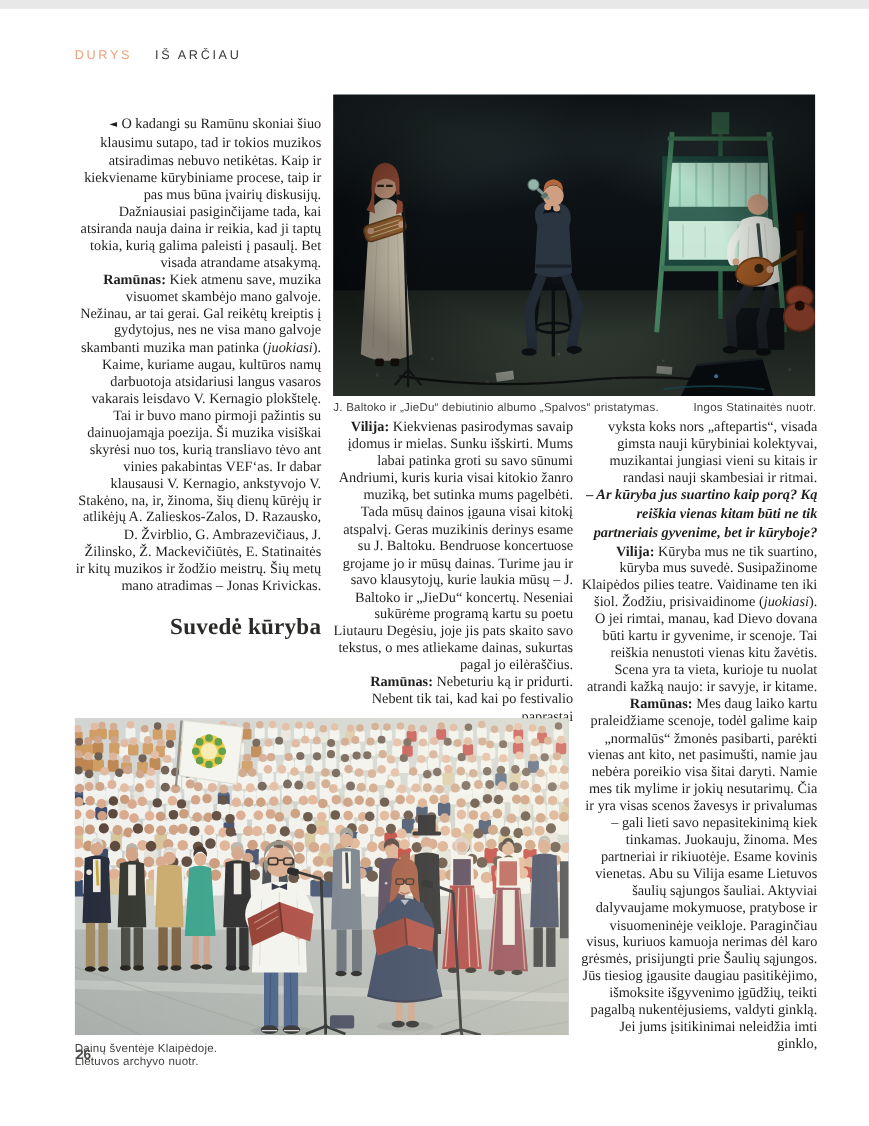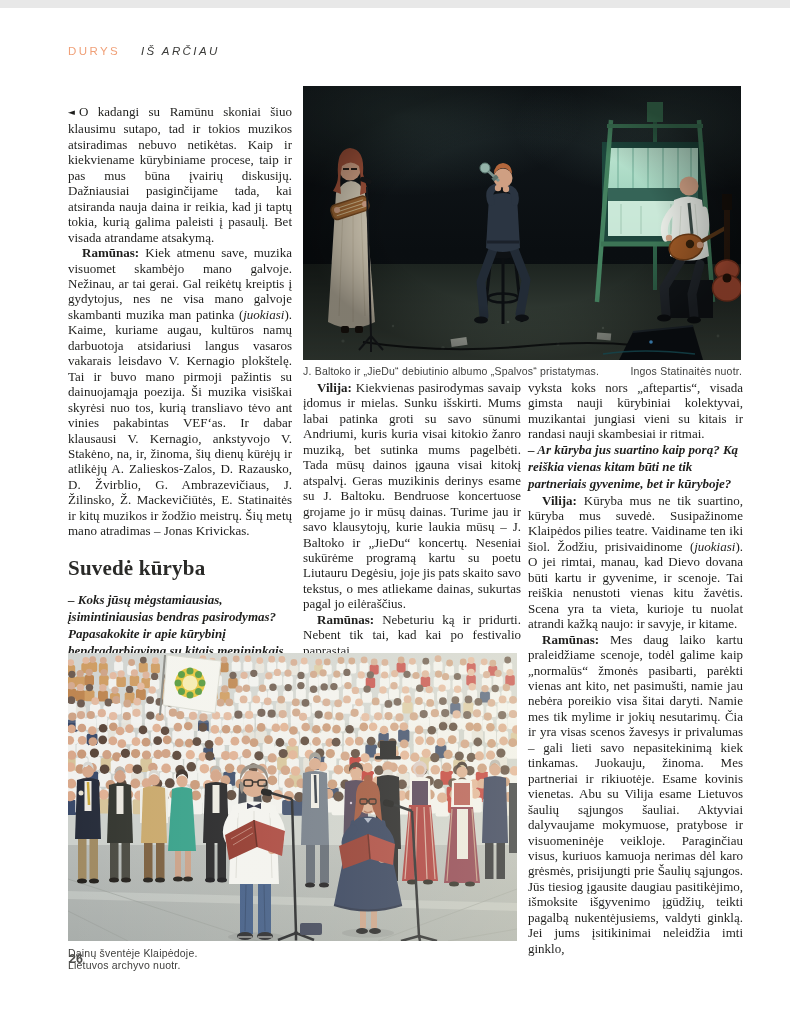"IŠ ARČIAU" #kicker-sub { font-style: italic -> none }
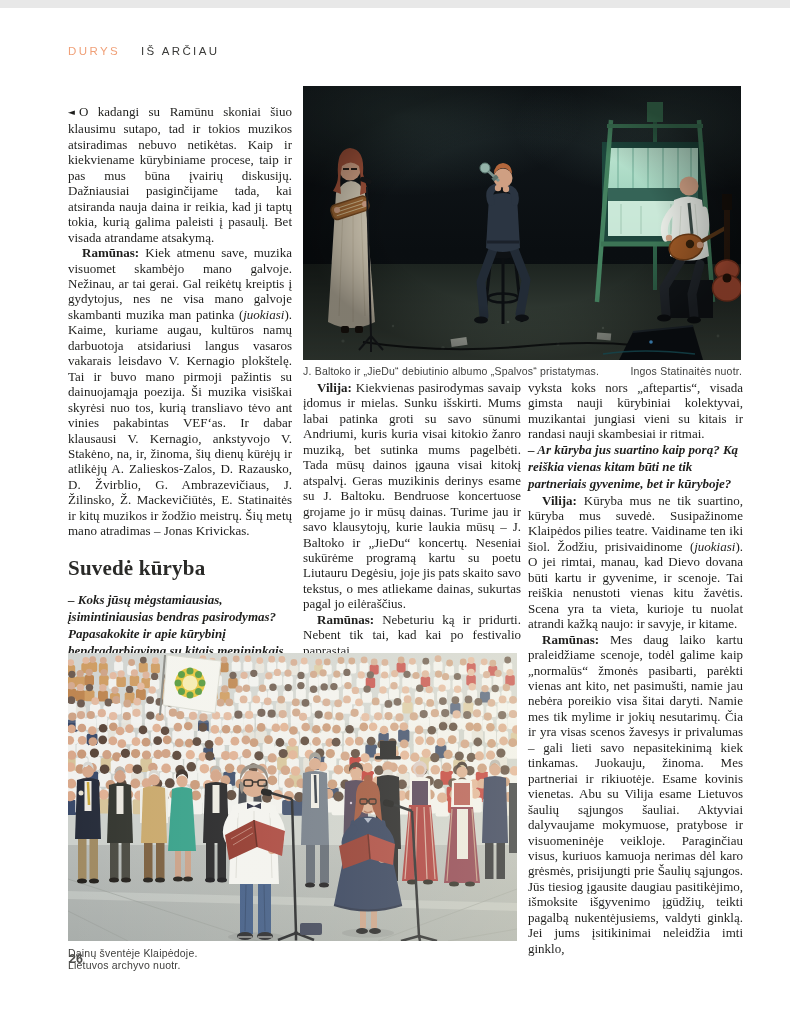"– Ar kūryba jus suartino" .col p { text-align: none -> right }
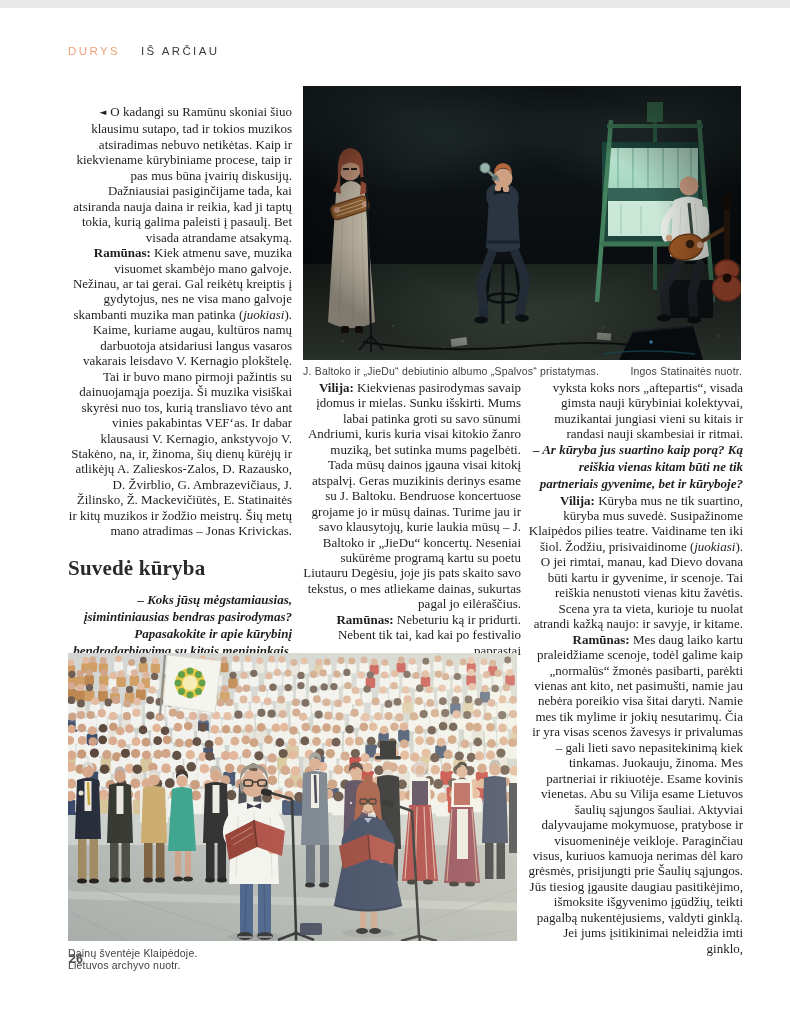"Suvedė kūryba" .section-heading { text-align: left -> right }
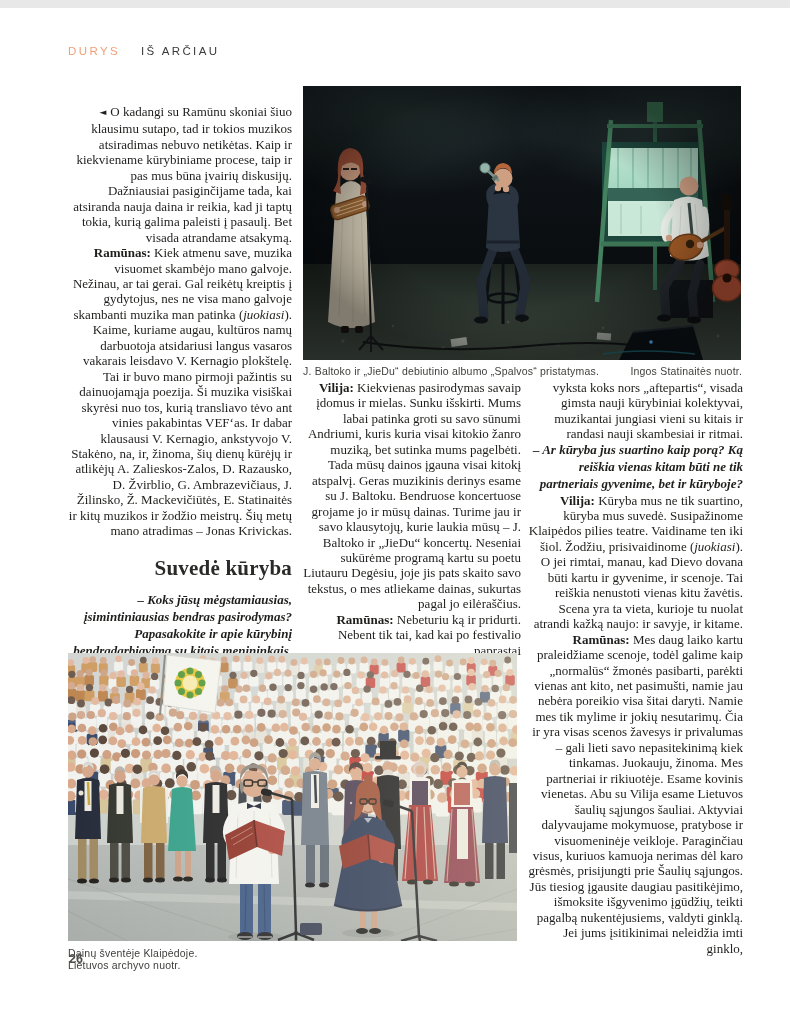"– Koks jūsų mėgstamiausias," p.question { html: <p>– Koks jūsų mėgstamiausias, įsimintiniausias bendras pasirodymas? Papasakokite ir apie kūrybinį bendradarbiavimą su kitais menininkais.</p> -> none }
